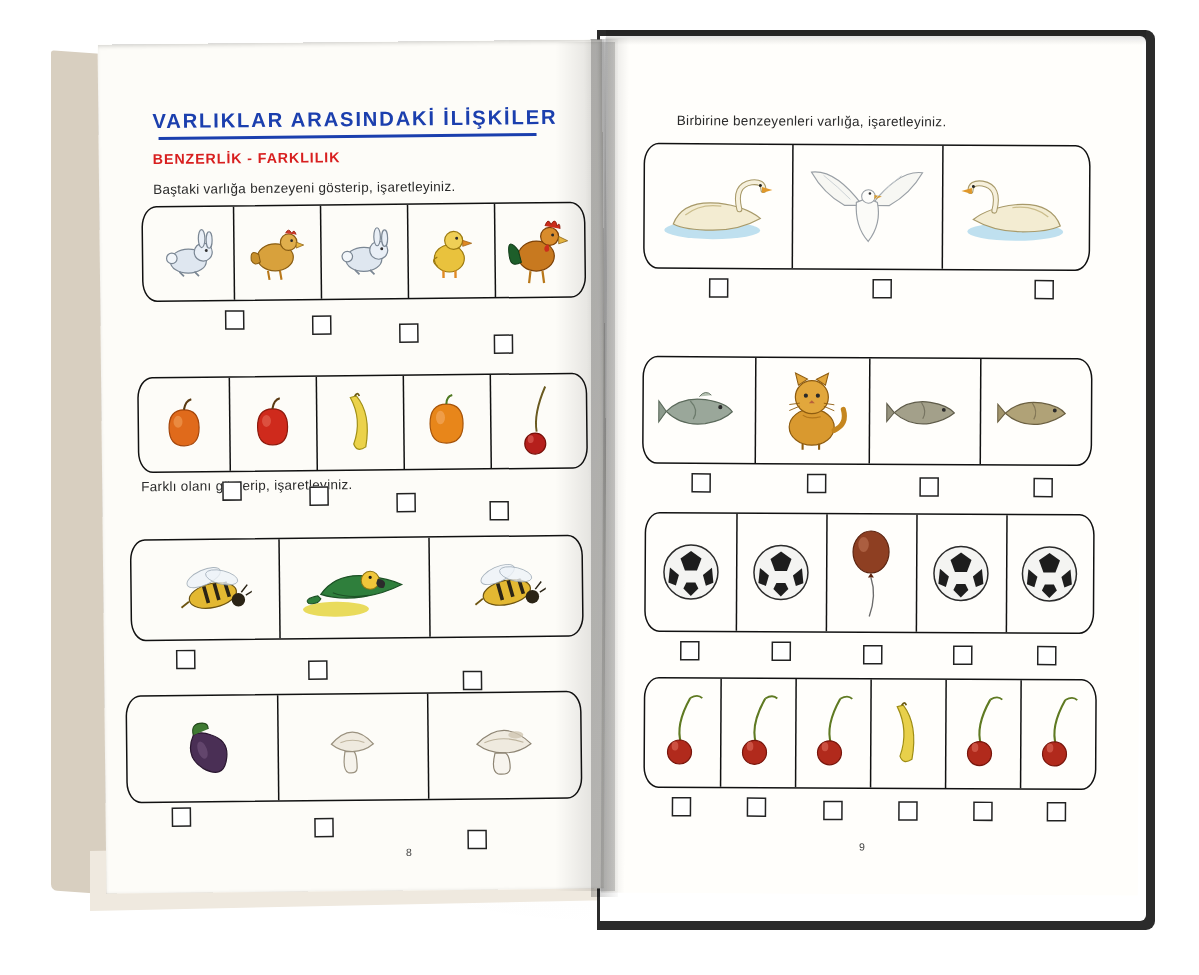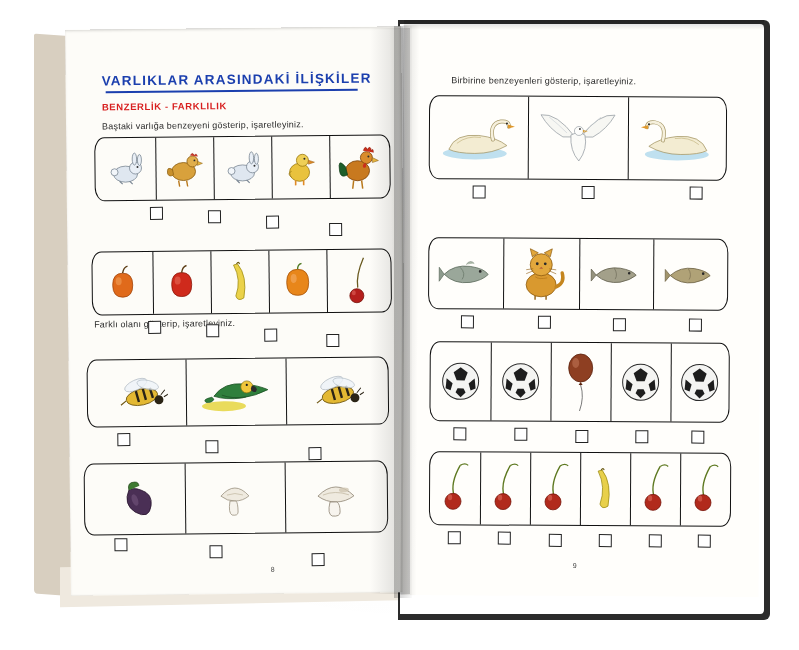"Birbirine benzeyenleri gösterip," div.instr { text: gösterip -> varlığa }
